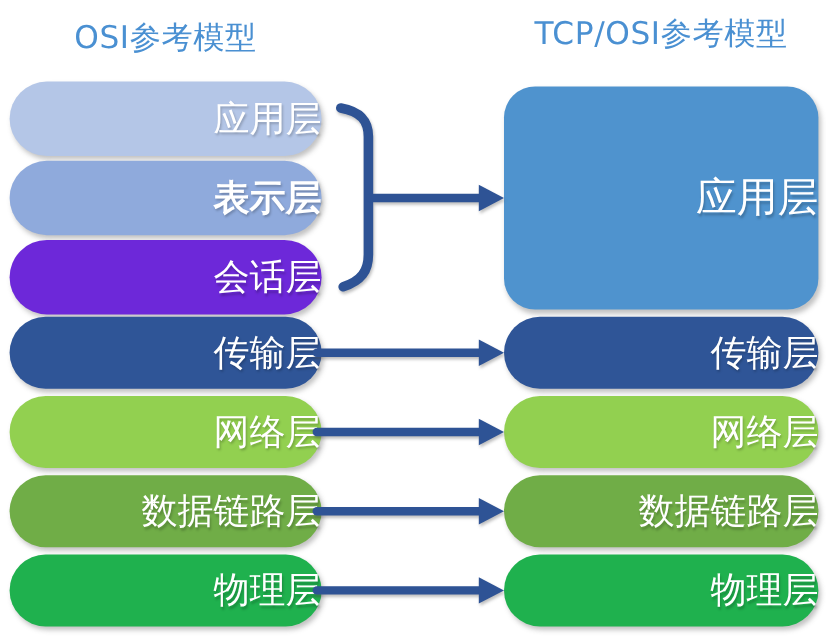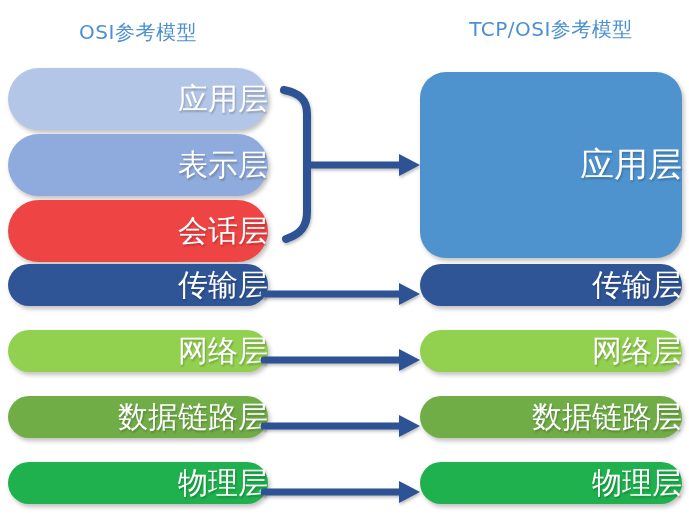"OSI参考模型" .col-title { font-size: 20px -> 26px }
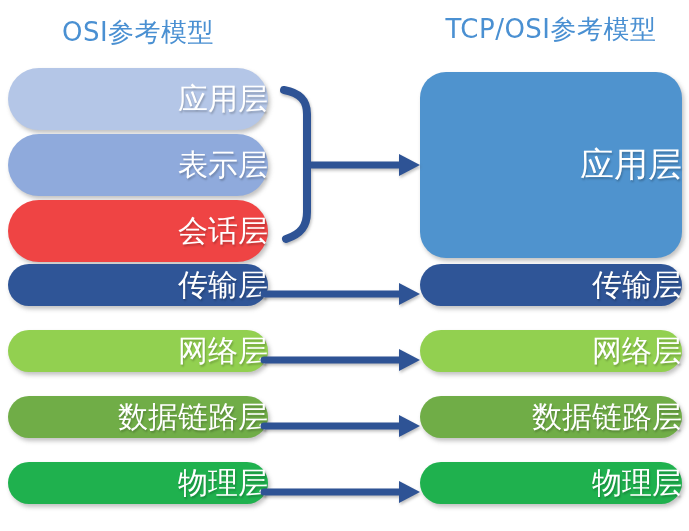"表示层" .l2 { font-weight: none -> bold }
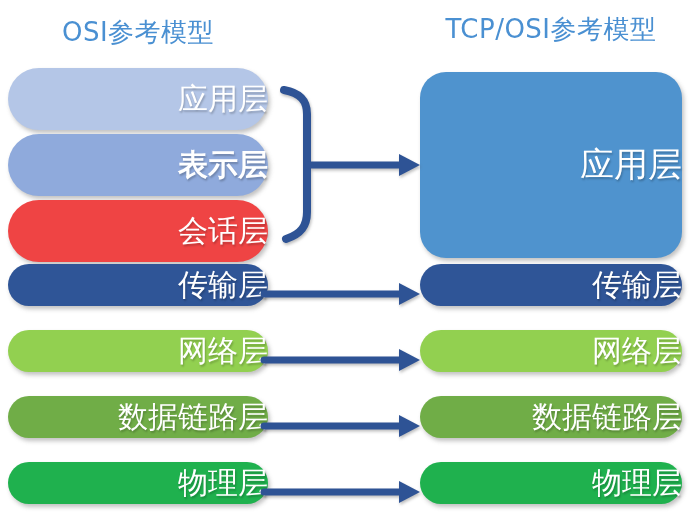"会话层" div.box { background: #ef4444 -> #6d28d9 }
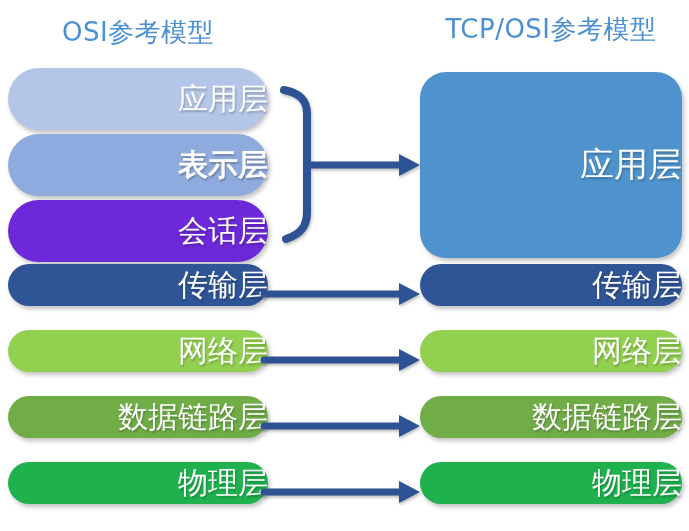"传输层" .row4 { height: 42px -> 60px }
